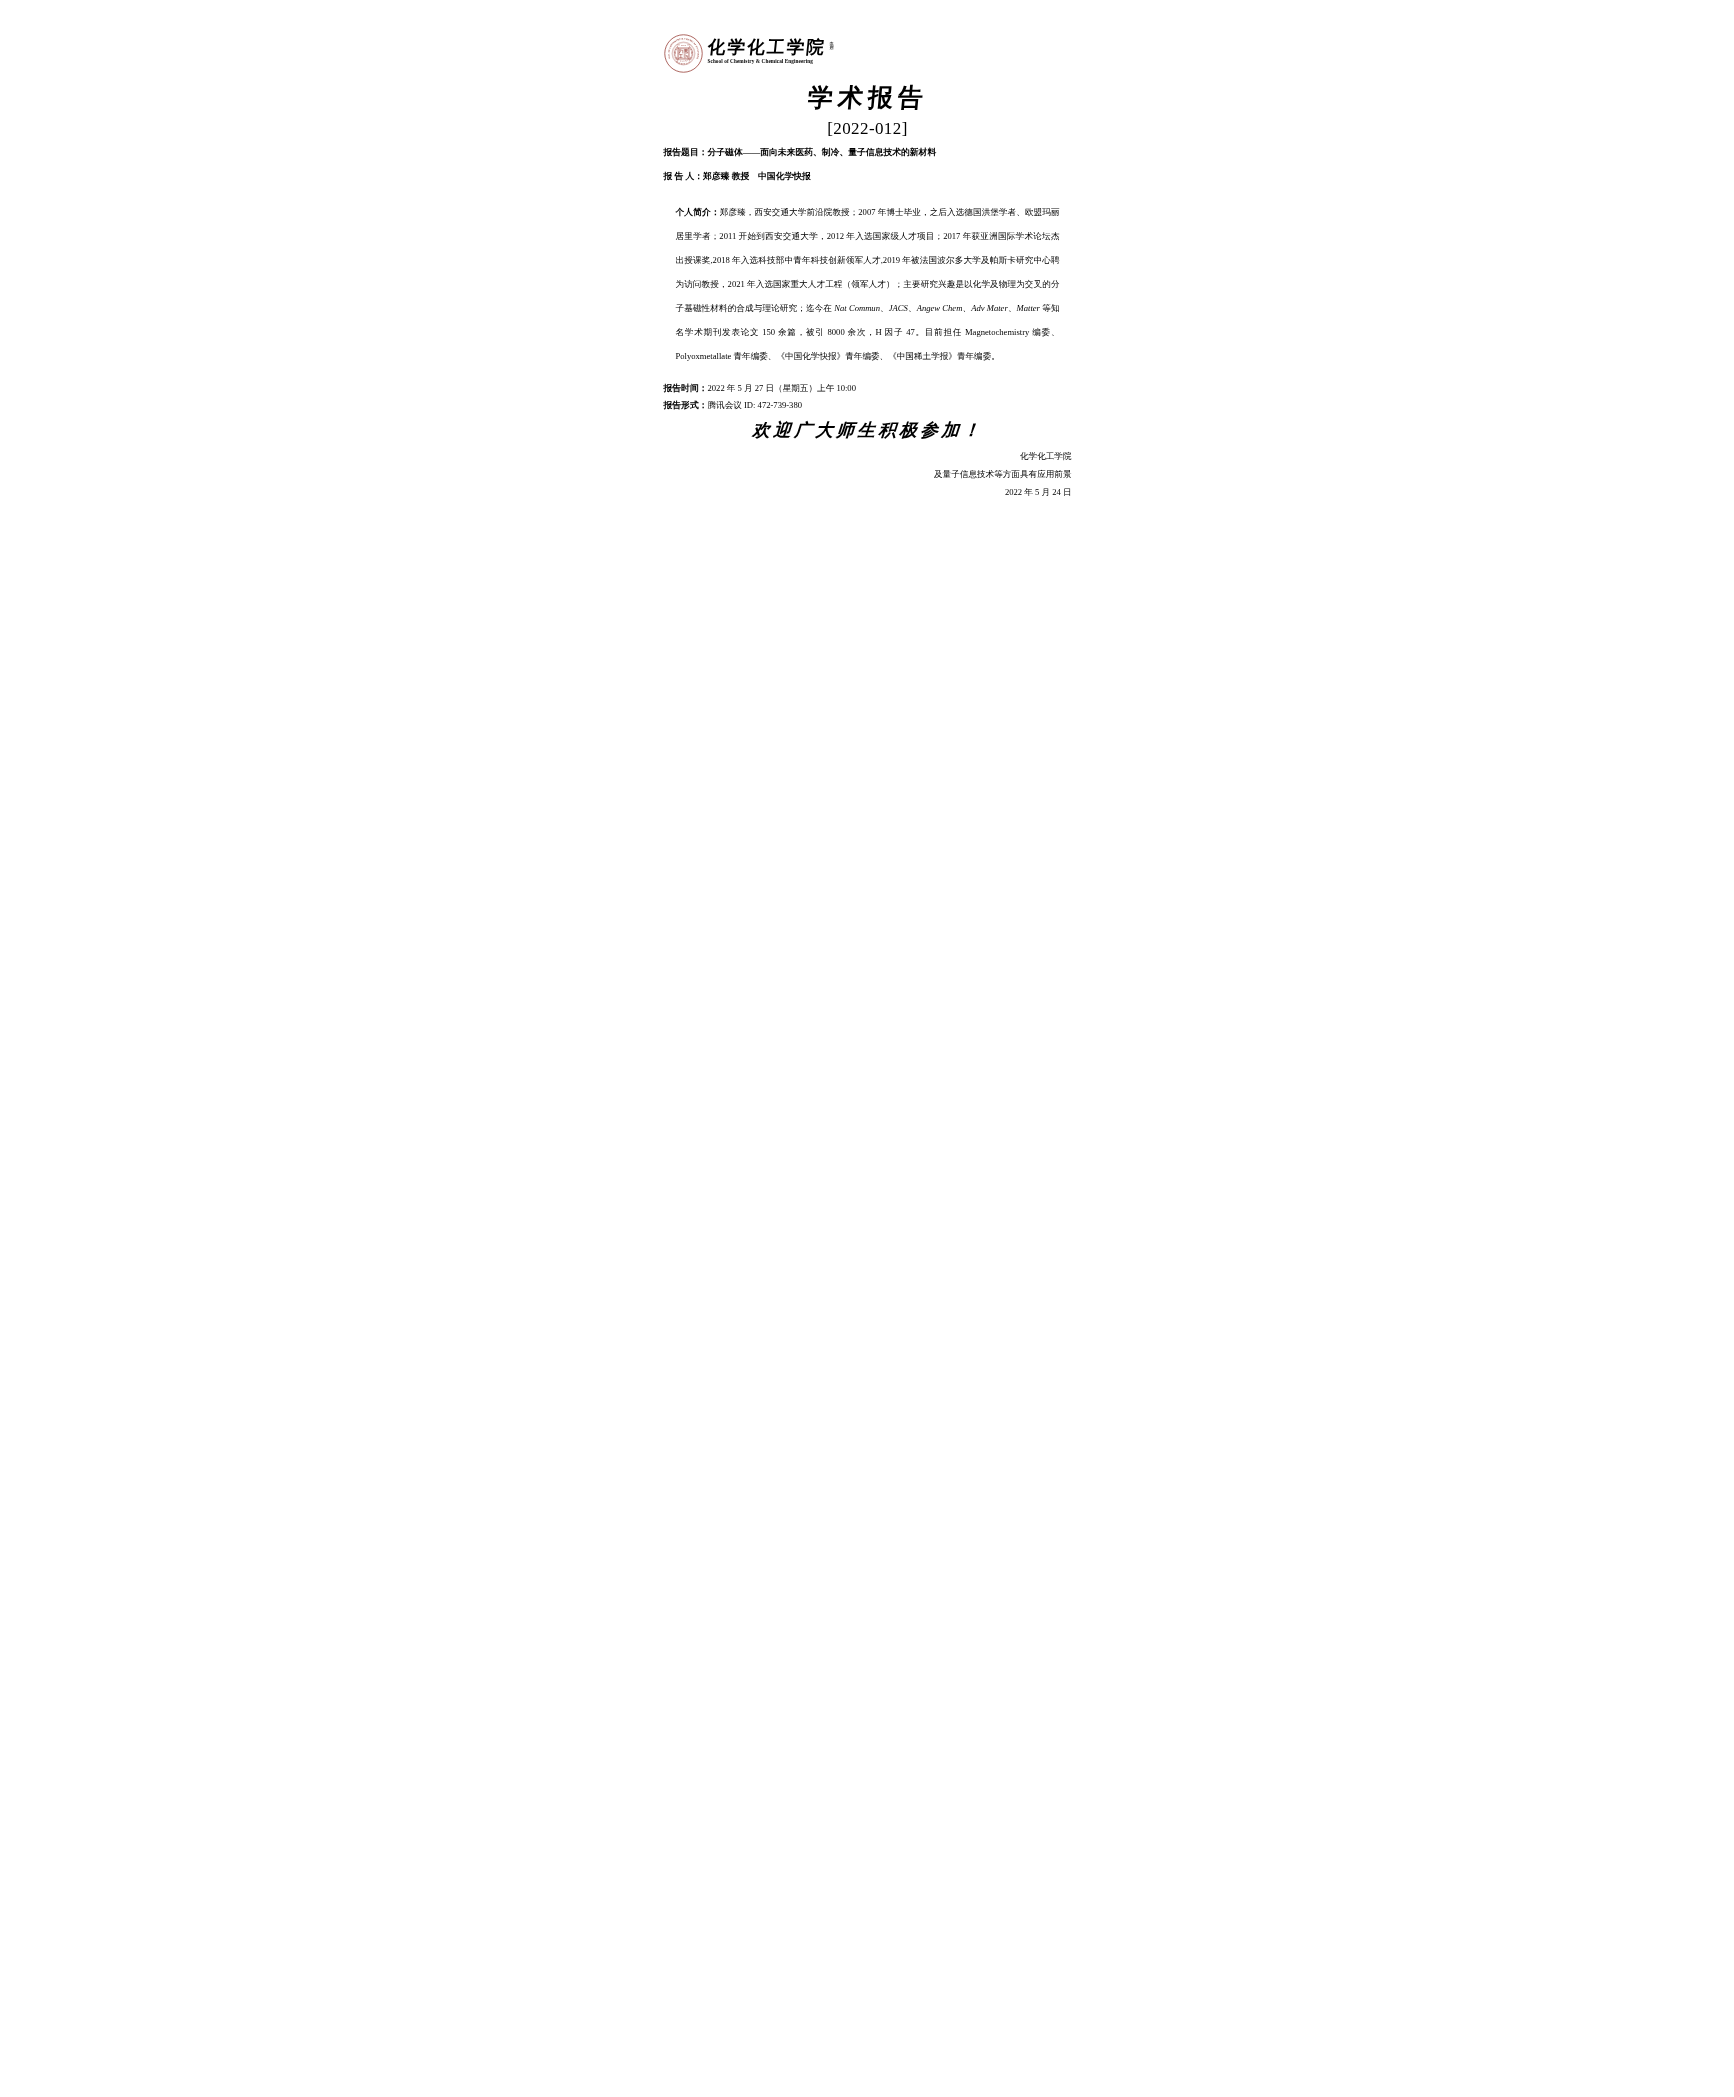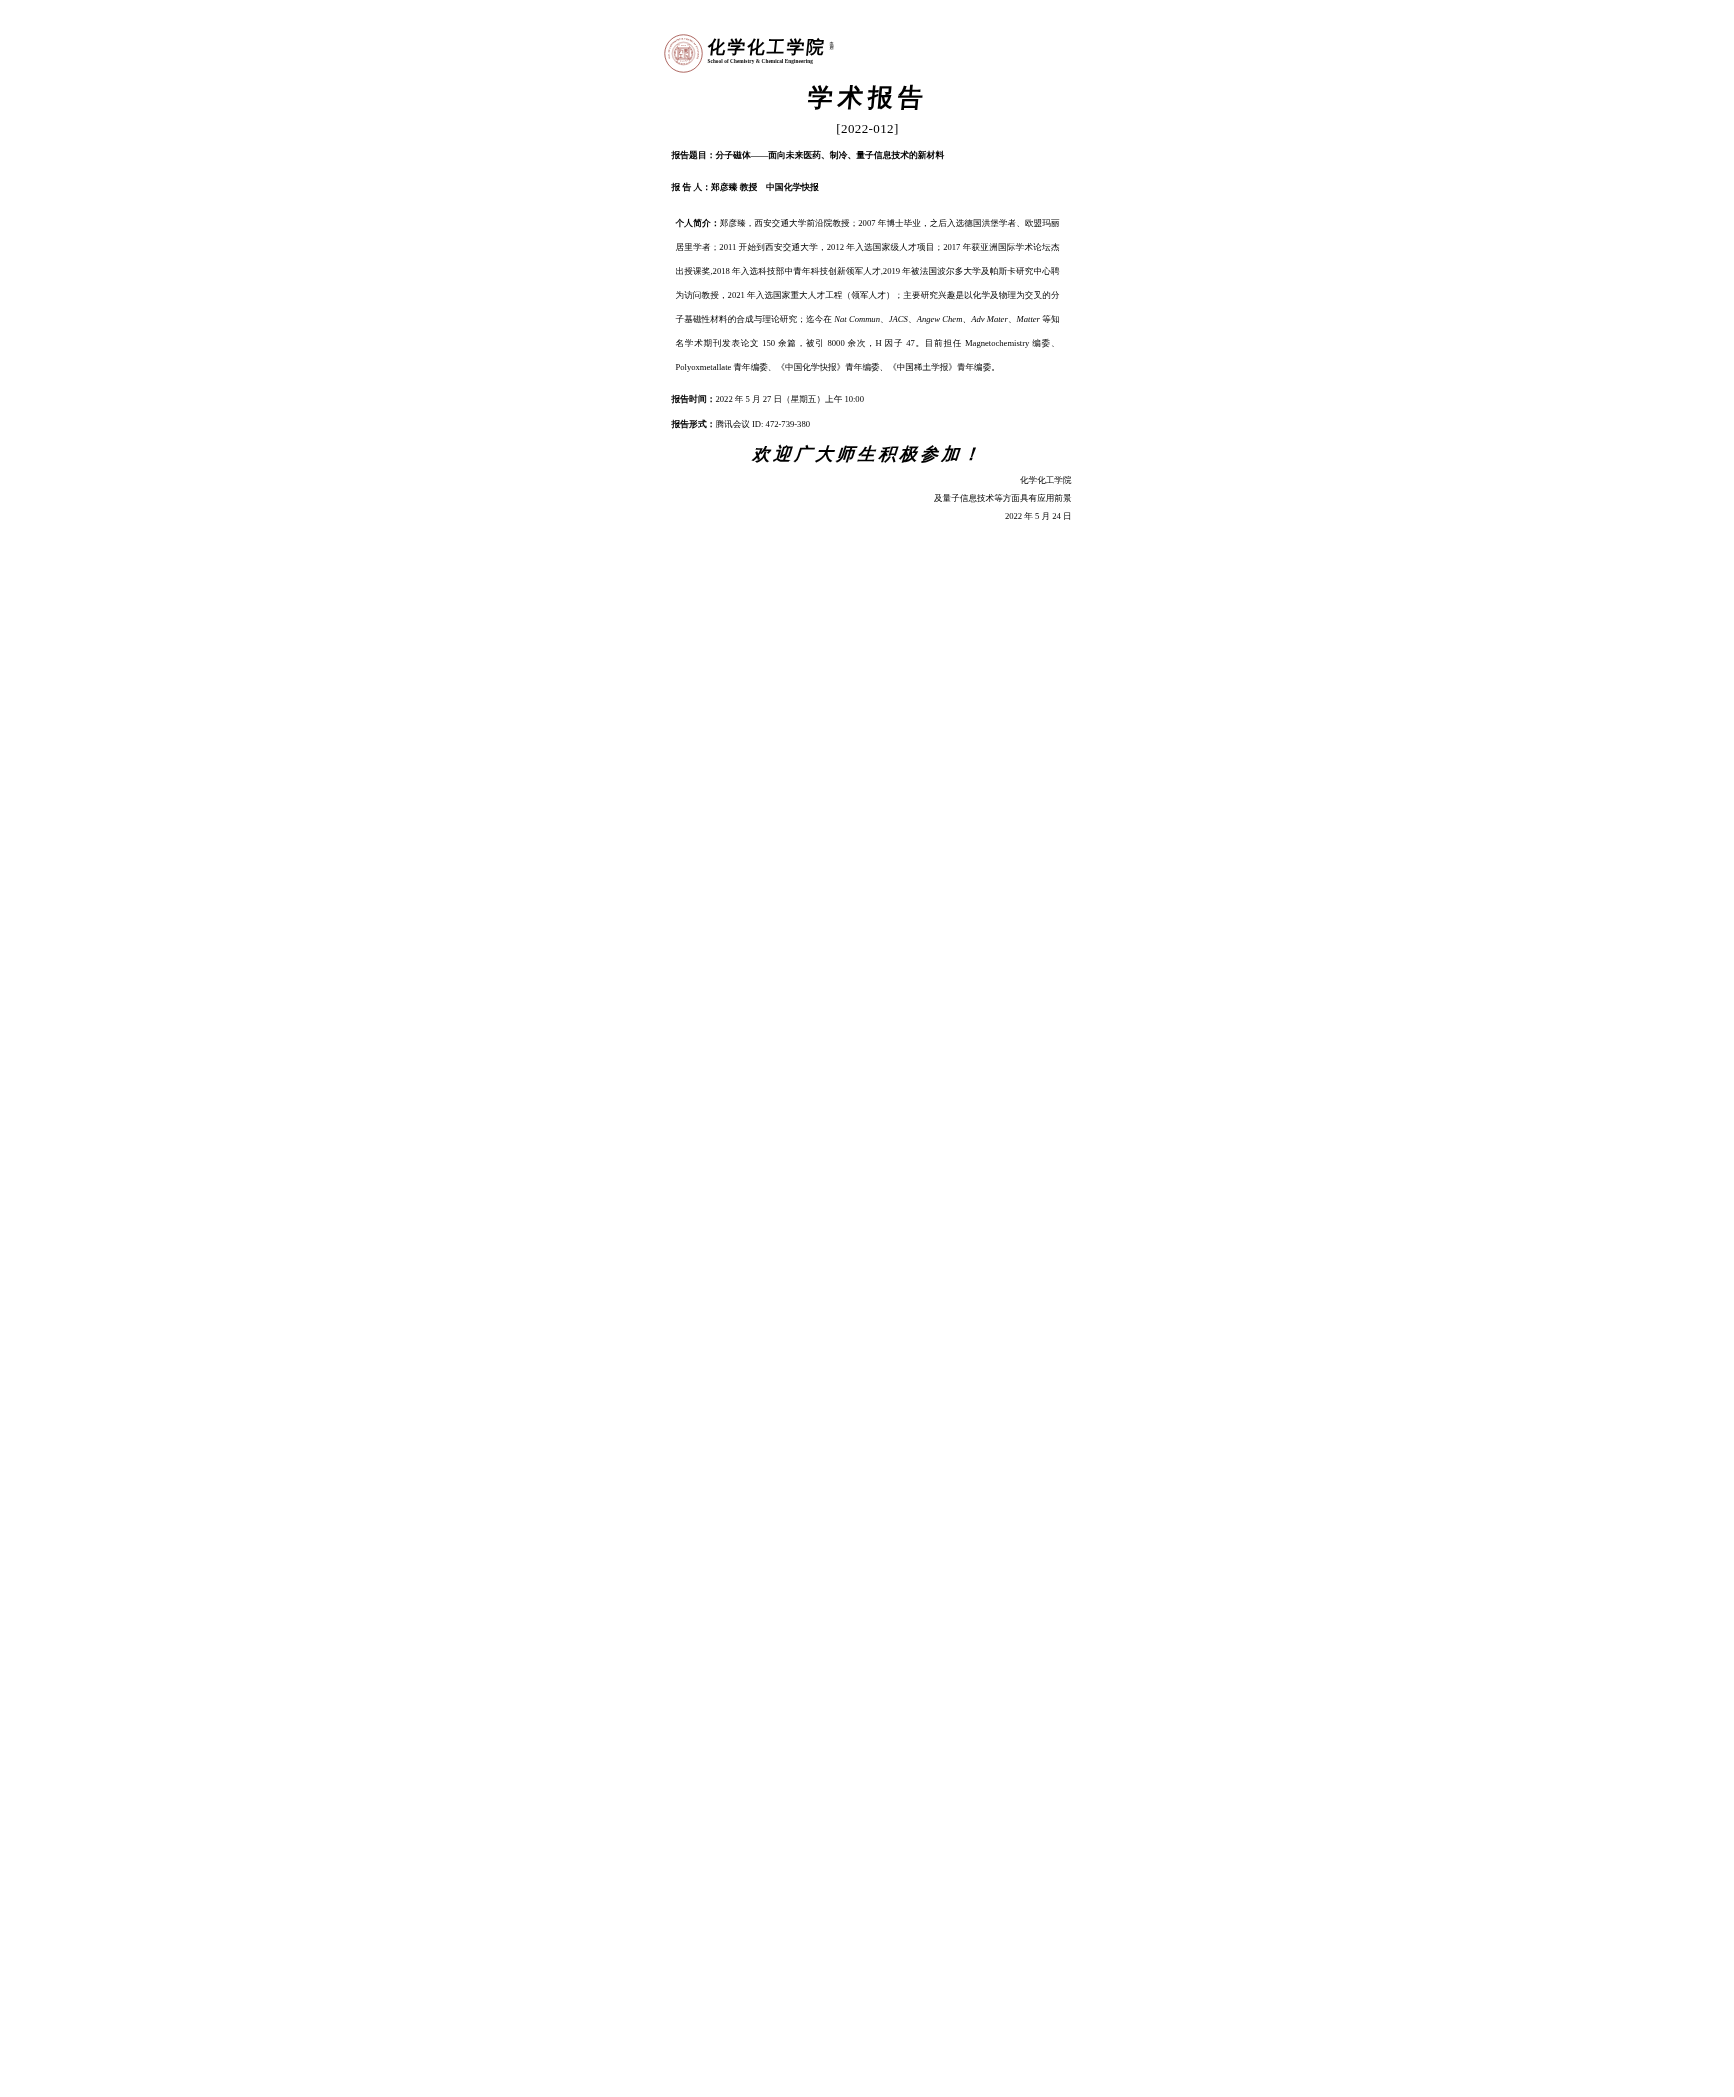"[2022-012]" .issue { font-size: 13px -> 17px }
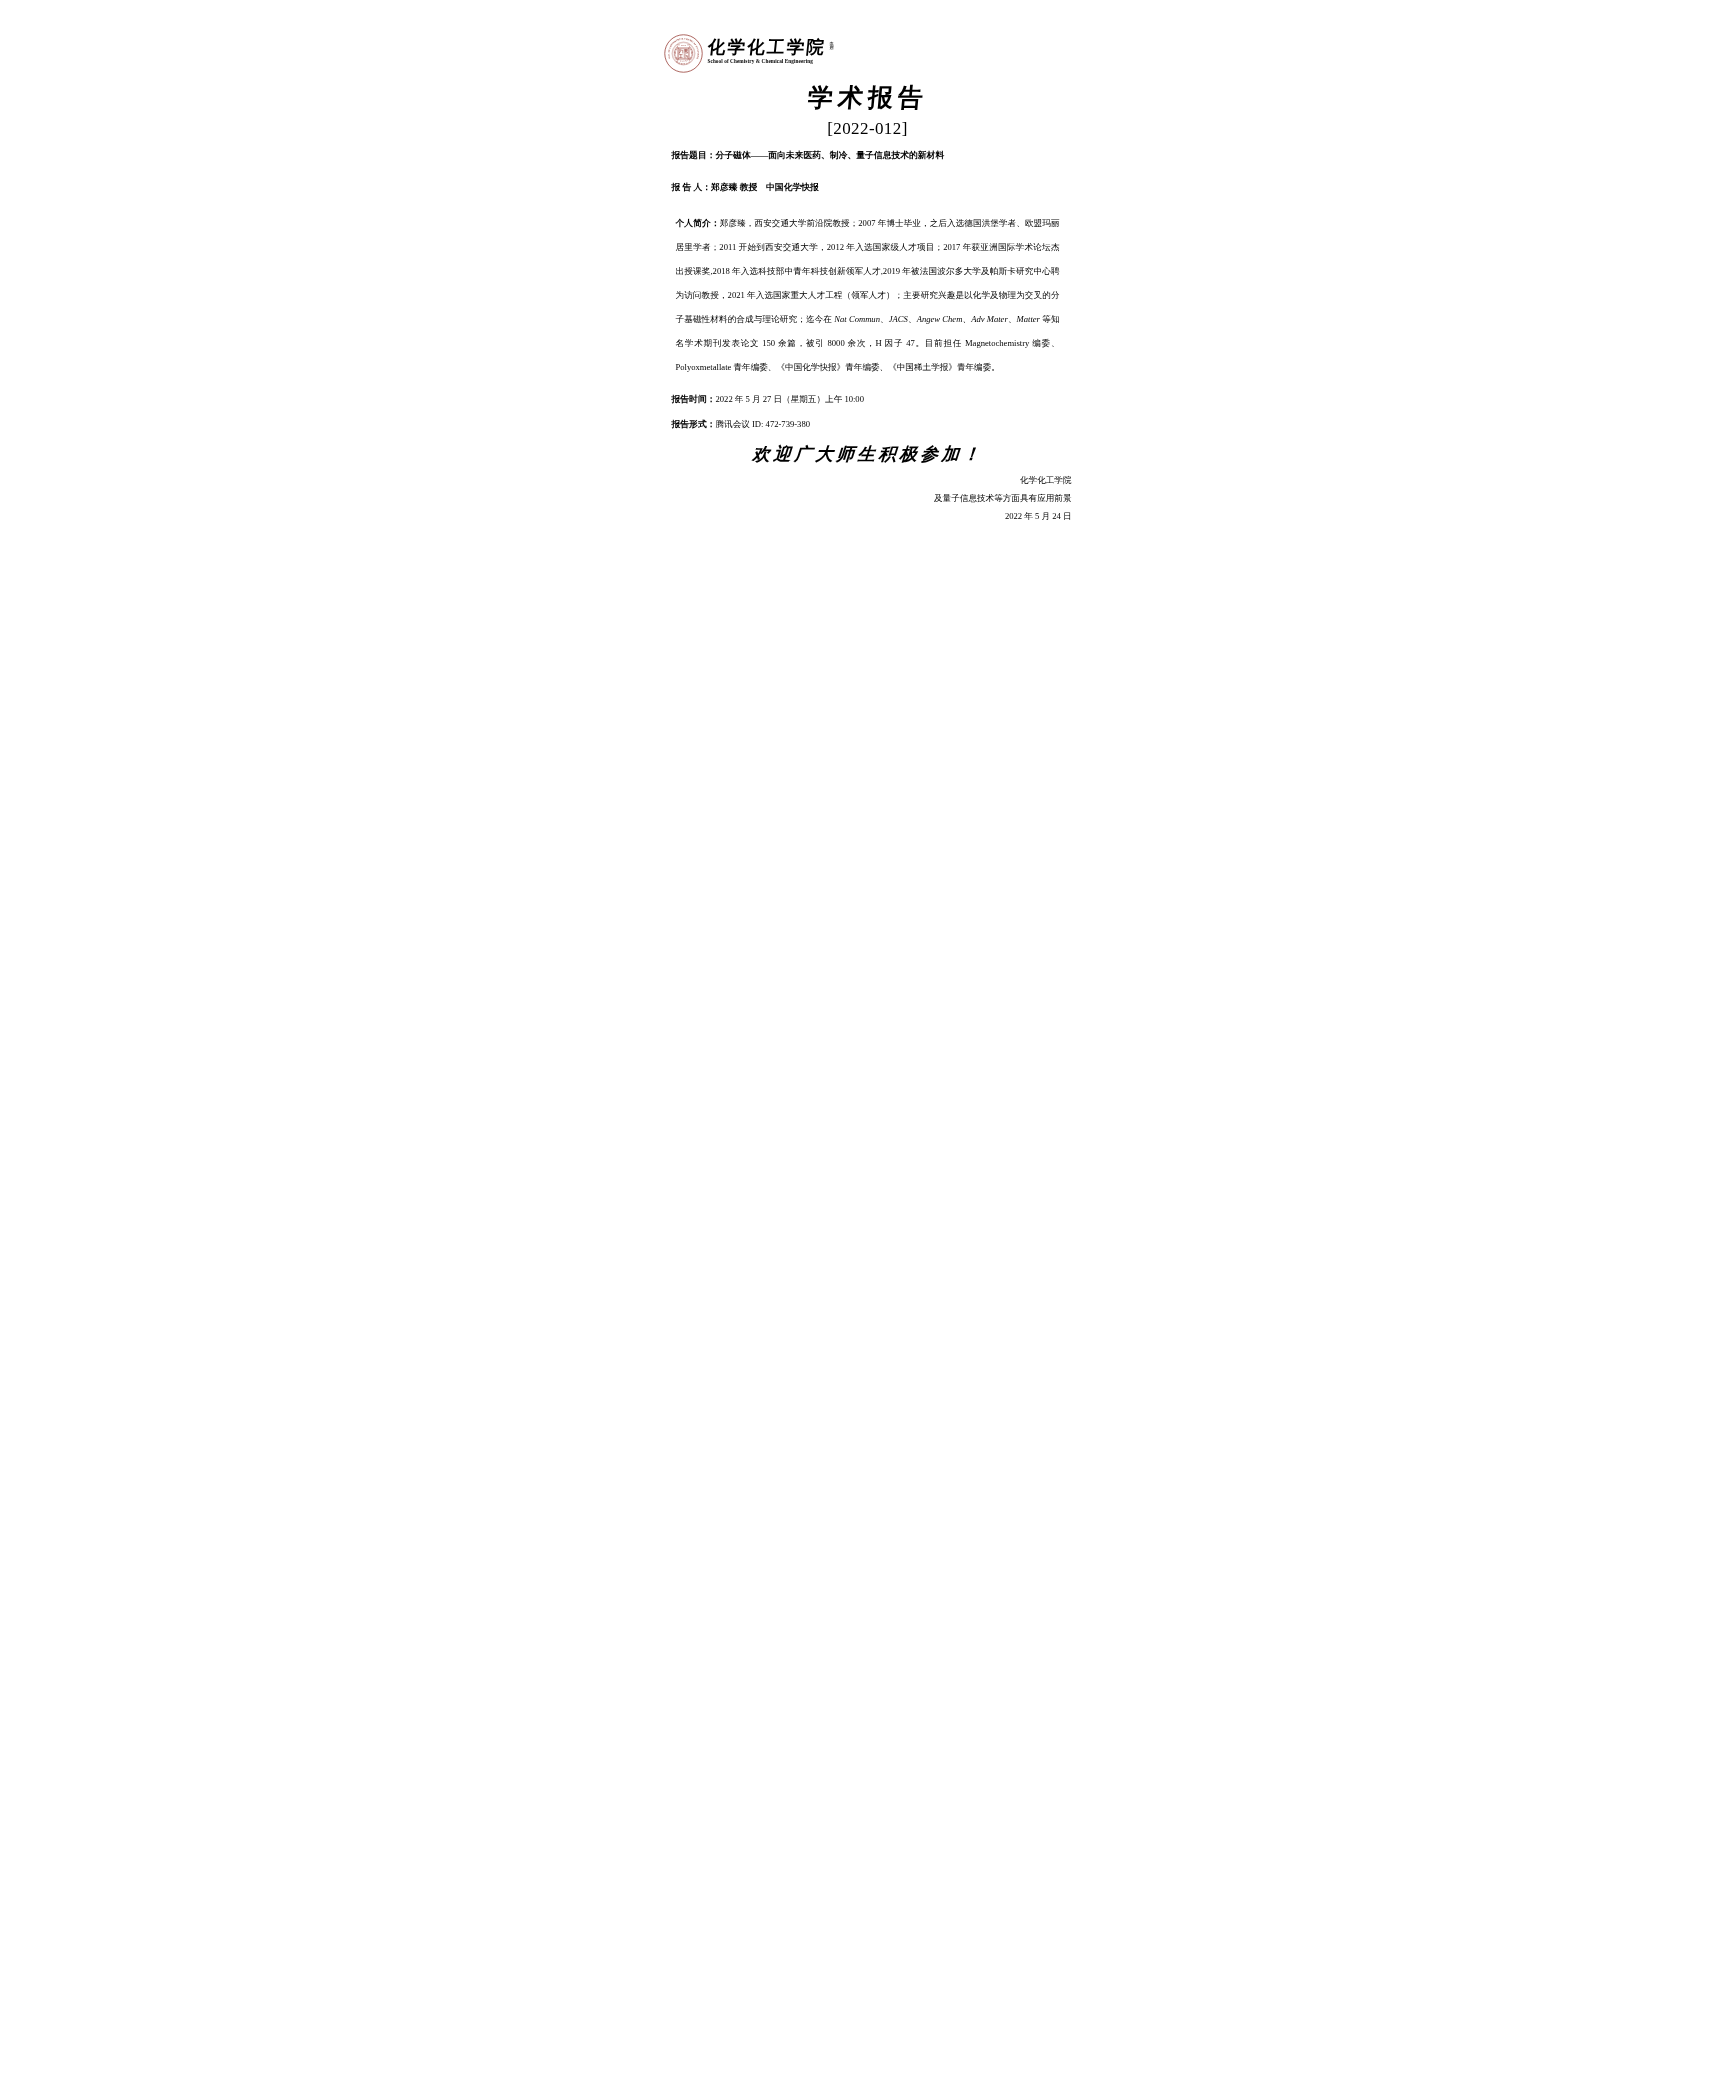"报告题目：分子磁体——面向未来医药、制冷、量子信息技术的新材料" .line { margin: 8px -> 0 }
